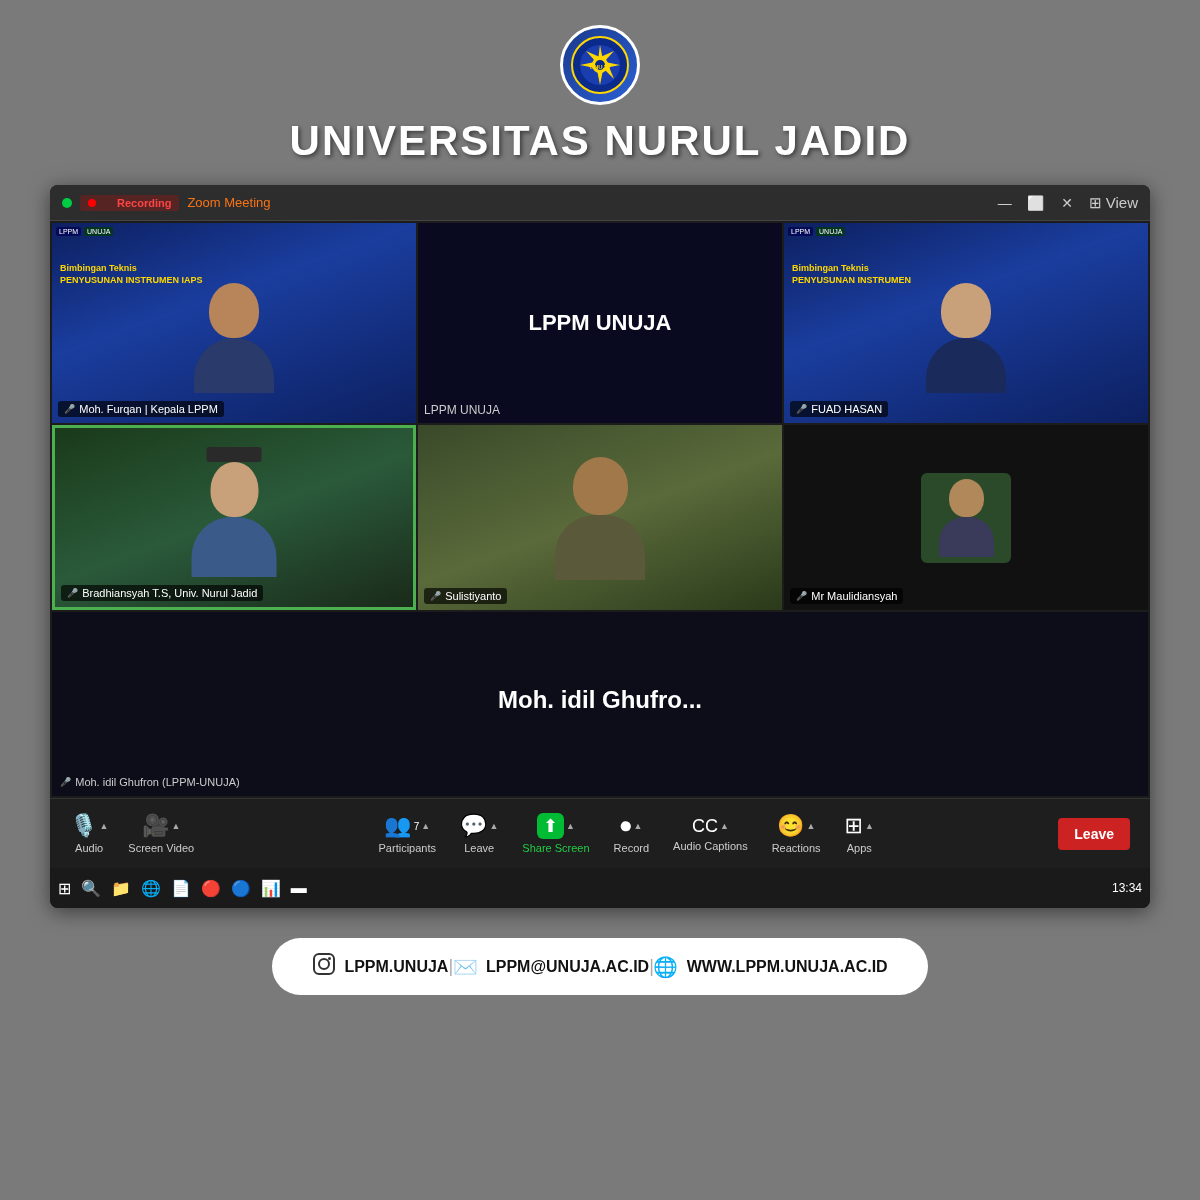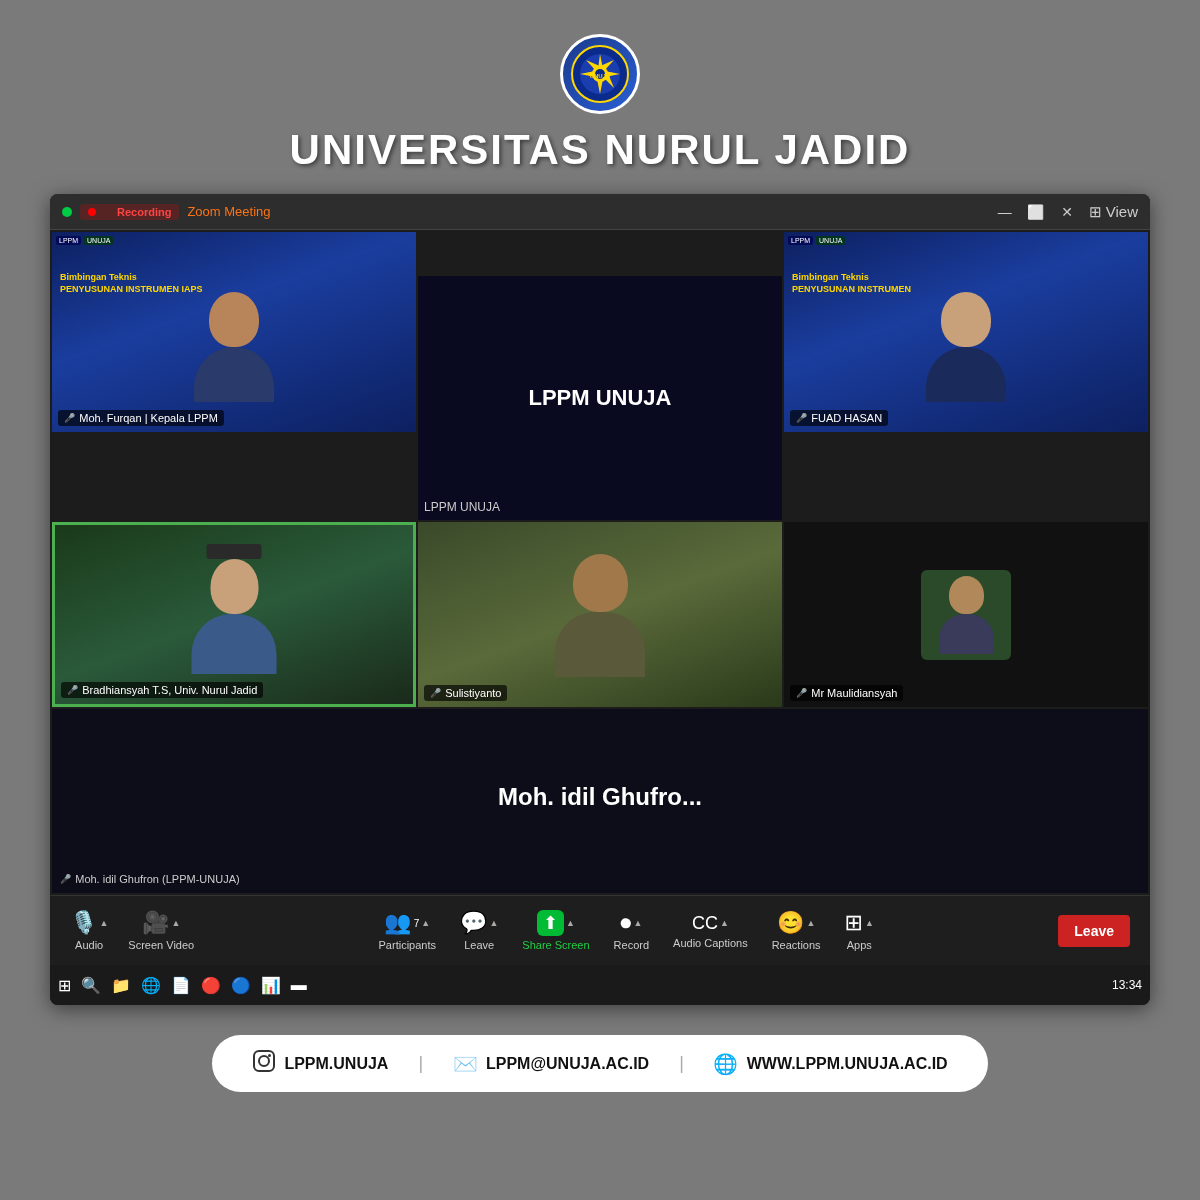"UNIVERSITAS NURUL JADID" .header-section { padding-top: 34px -> 25px }
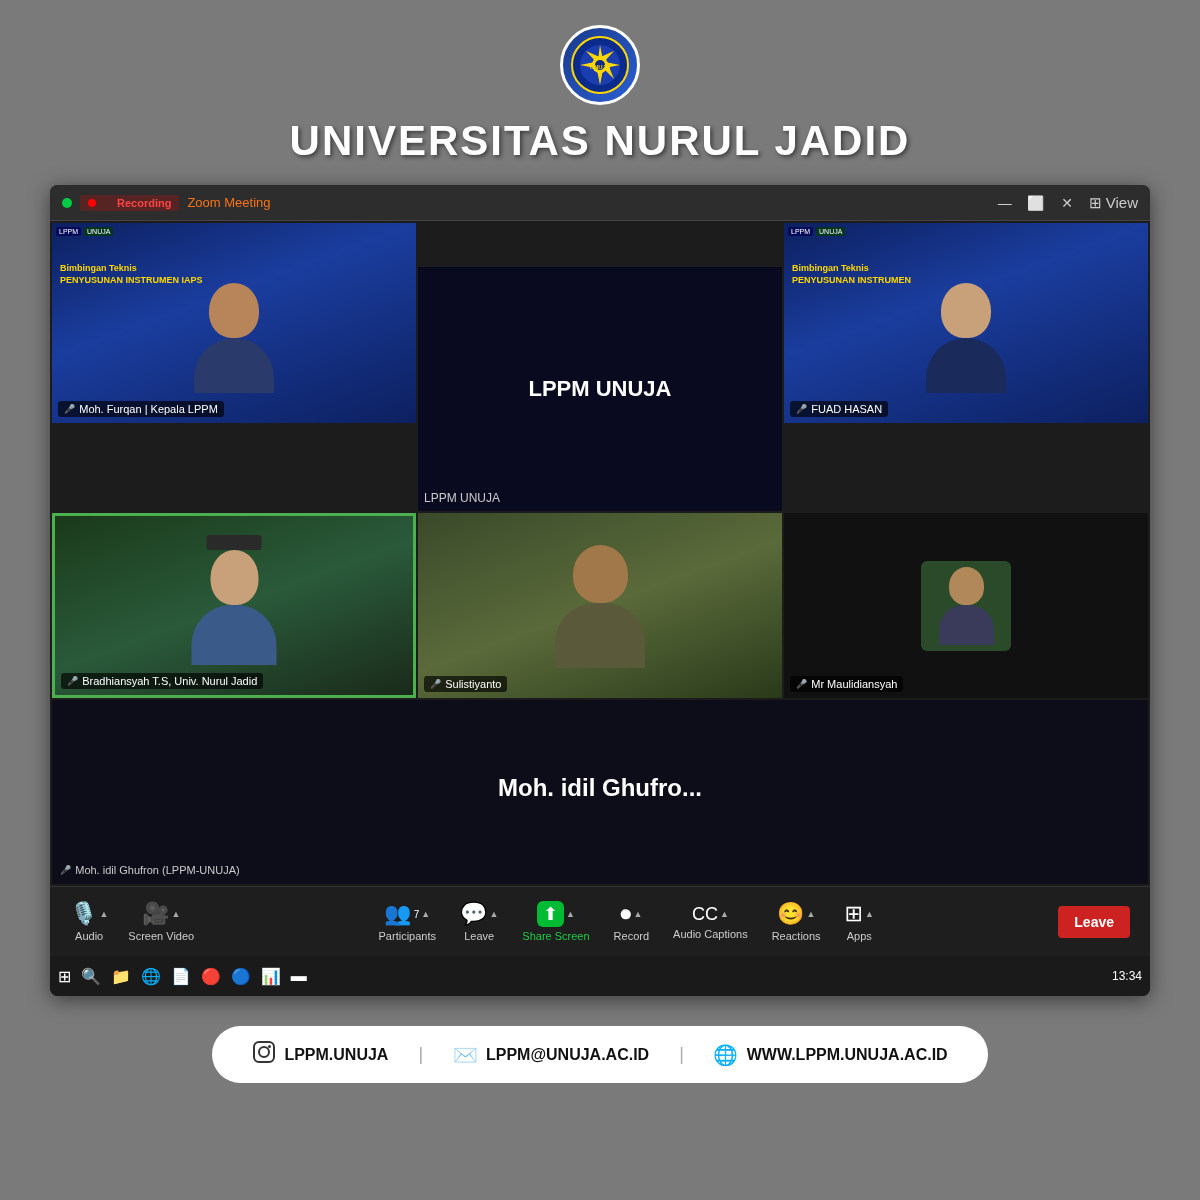"LPPM UNUJA" .video-cell-top-center { height: 244px -> 200px; margin-top: 44px -> none }
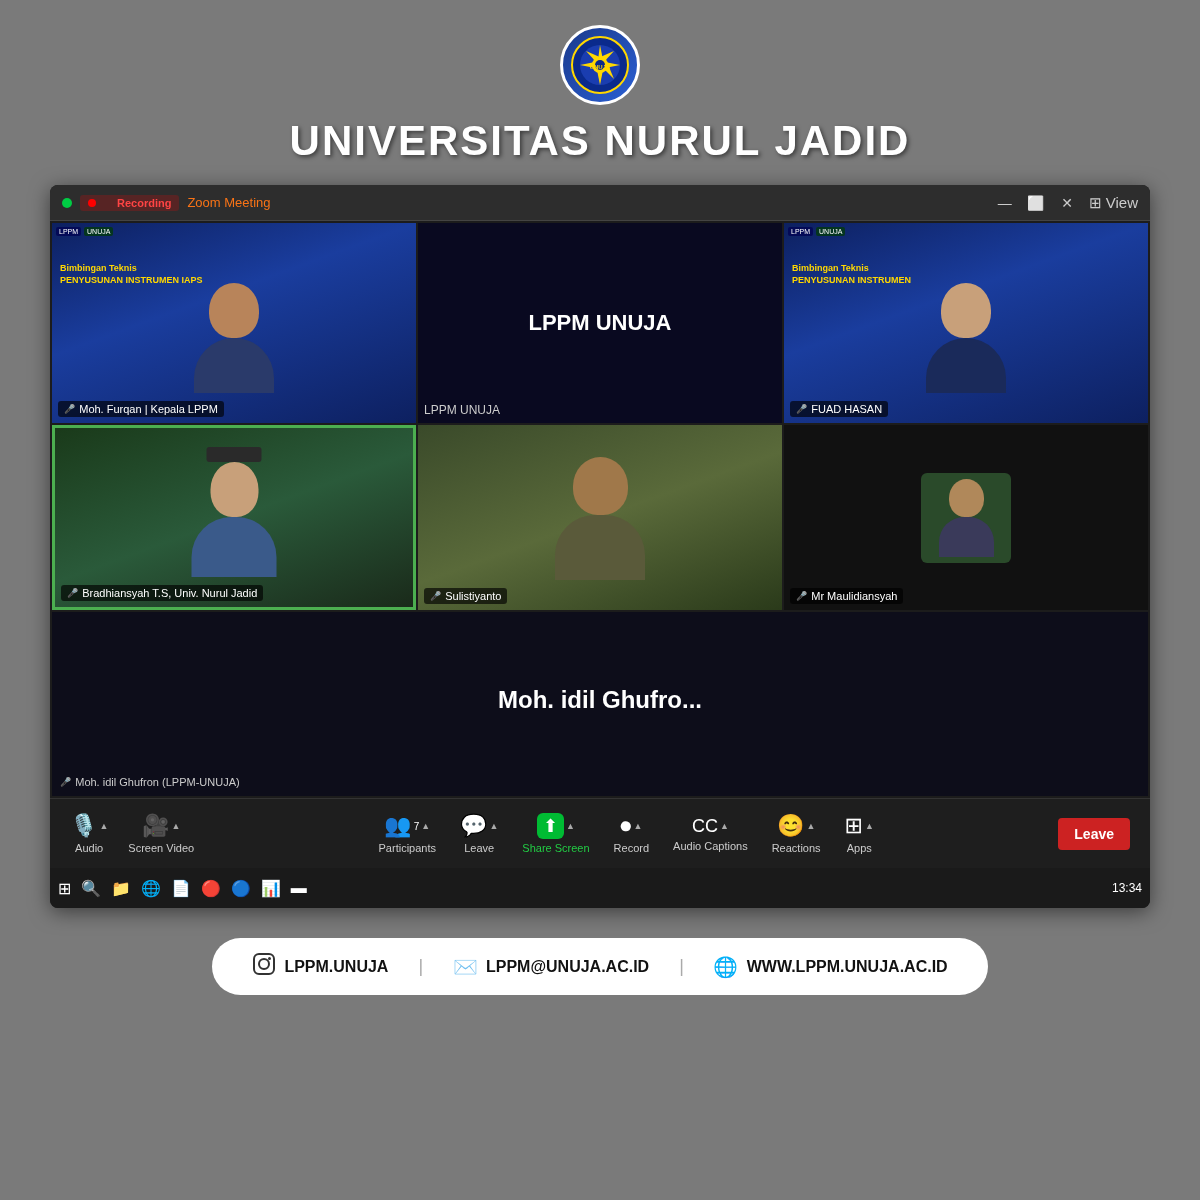"LPPM.UNUJA" .contact-bar { gap: 30px -> none }
